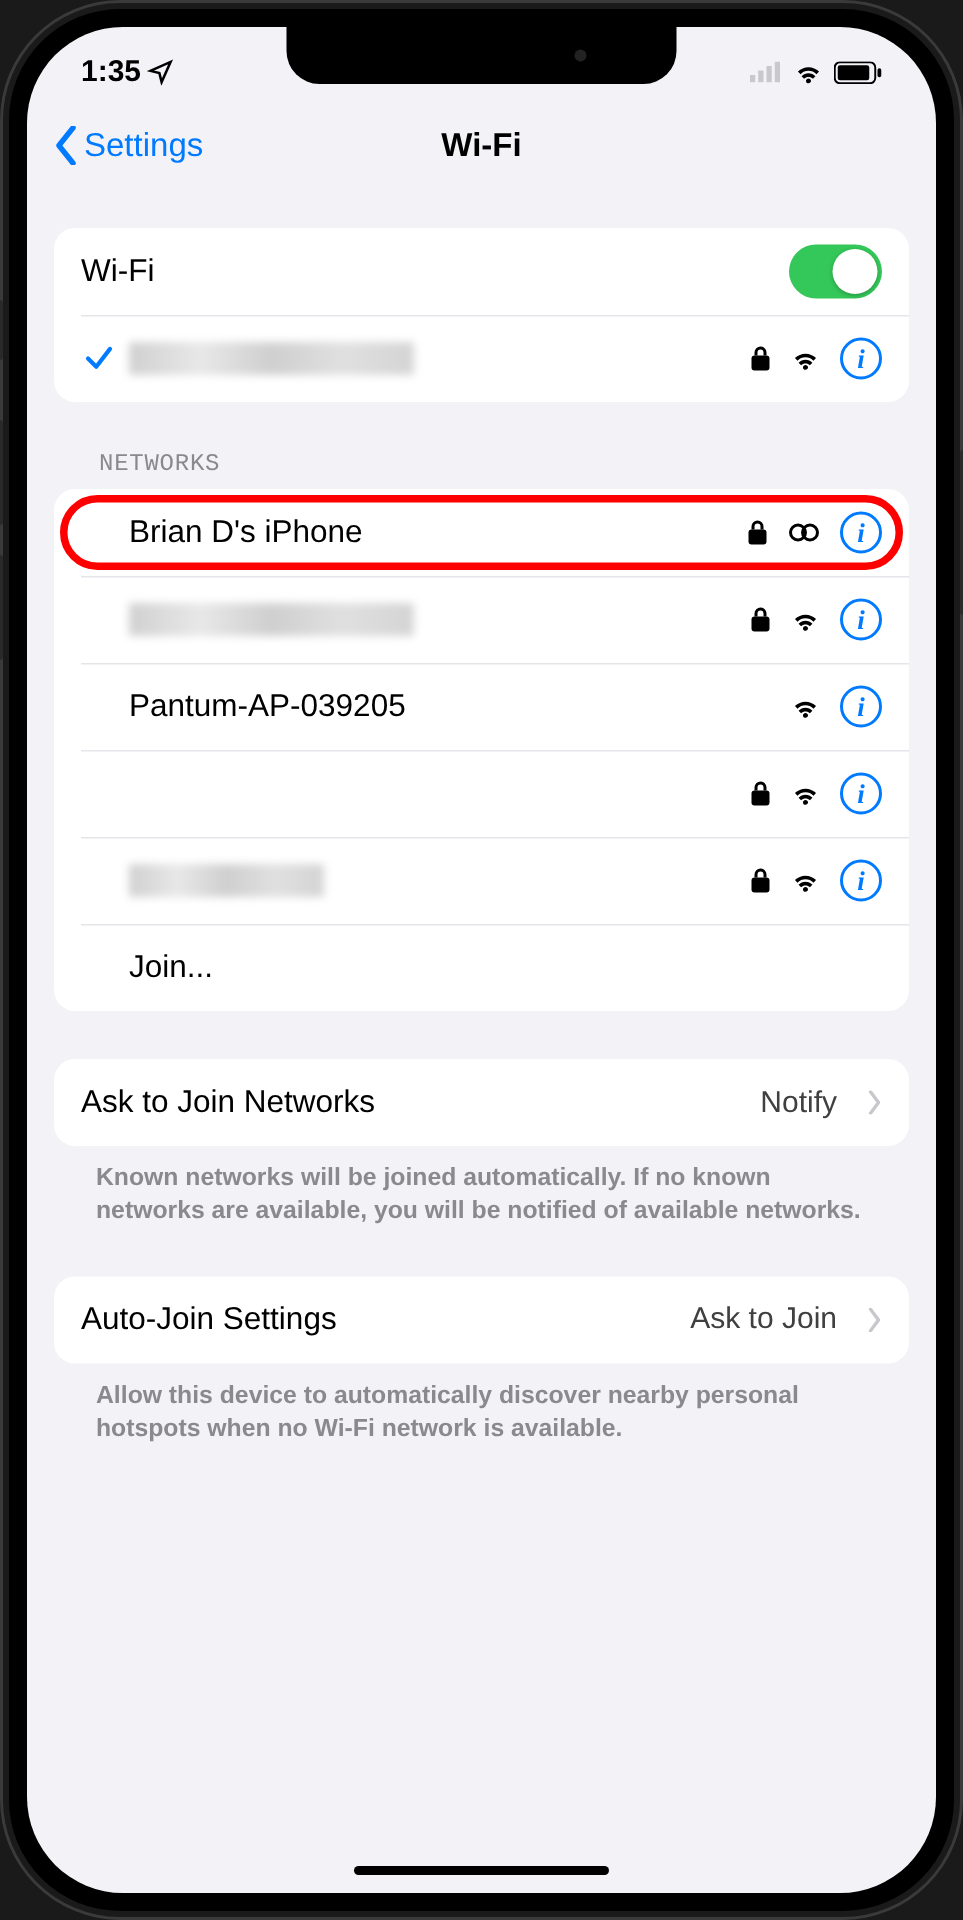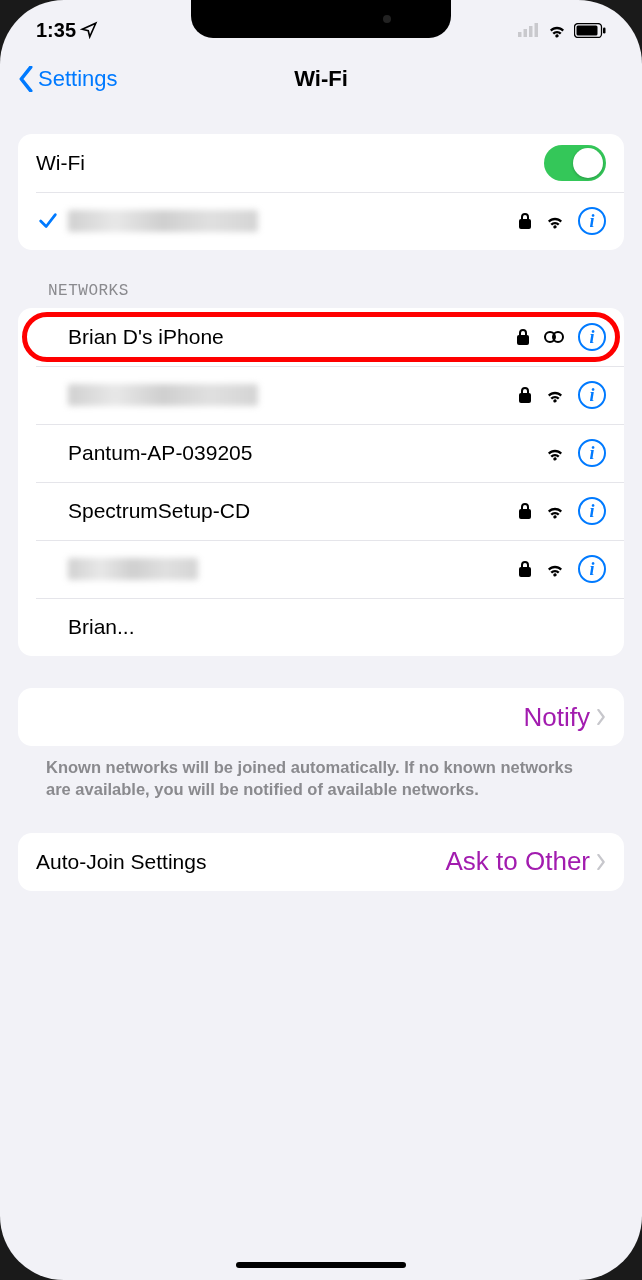"1:35" .phone-frame { padding: none -> 18px }
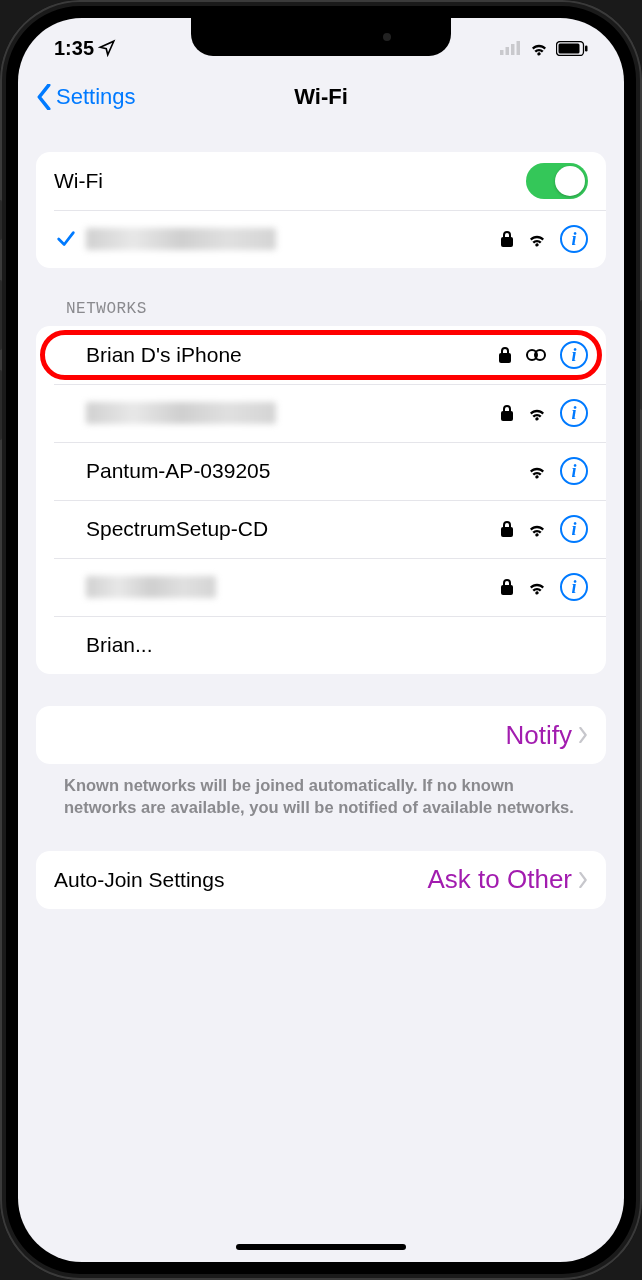"SpectrumSetup-CD" span.row-label { html: <span>SpectrumSetup-CD</span> -> none }
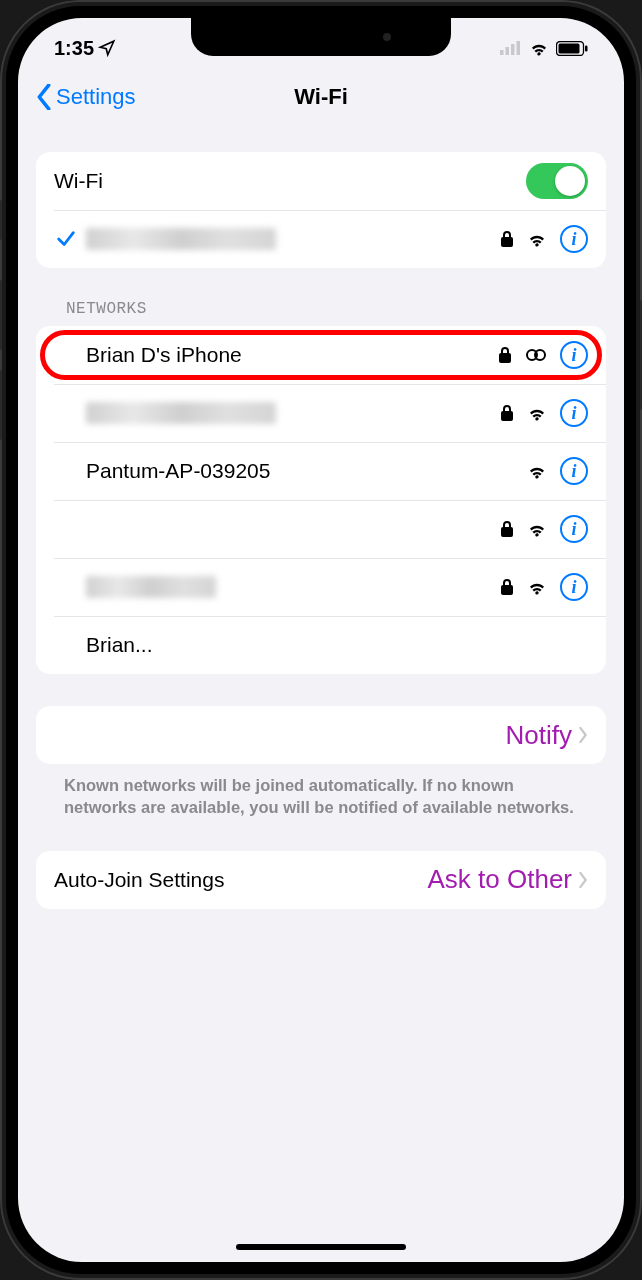"Brian..." span.row-label { text: Brian -> Join }
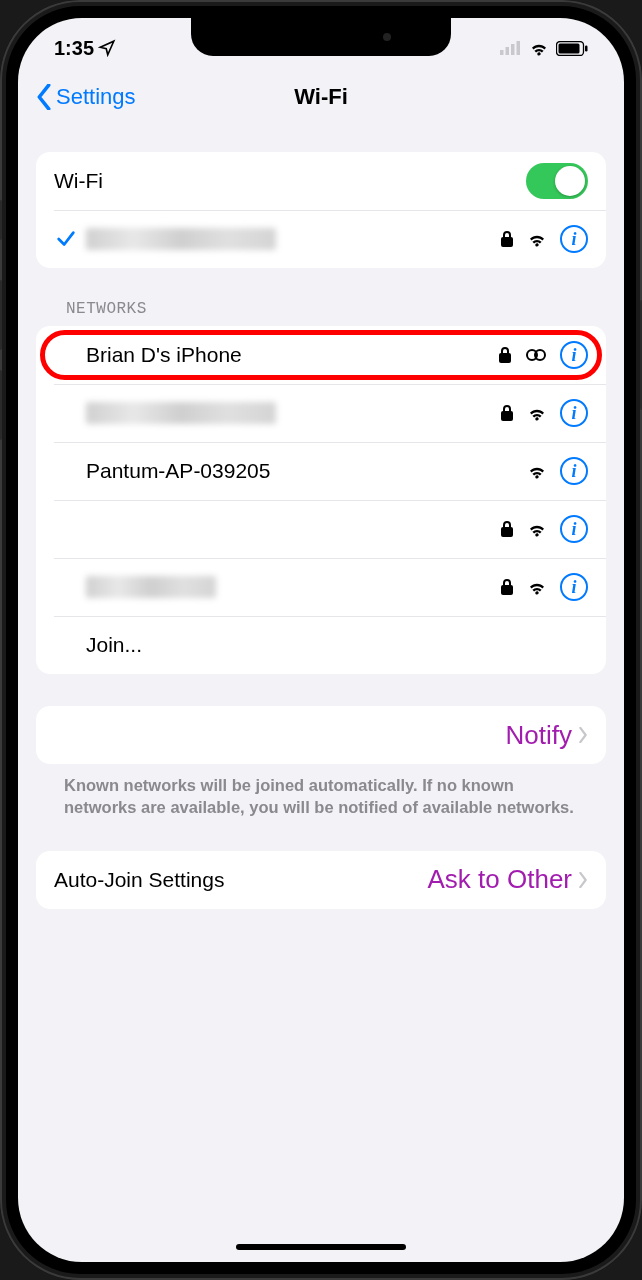"Ask to Join Networks" span.row-label { html: none -> <span>Ask to Join Networks</span> }
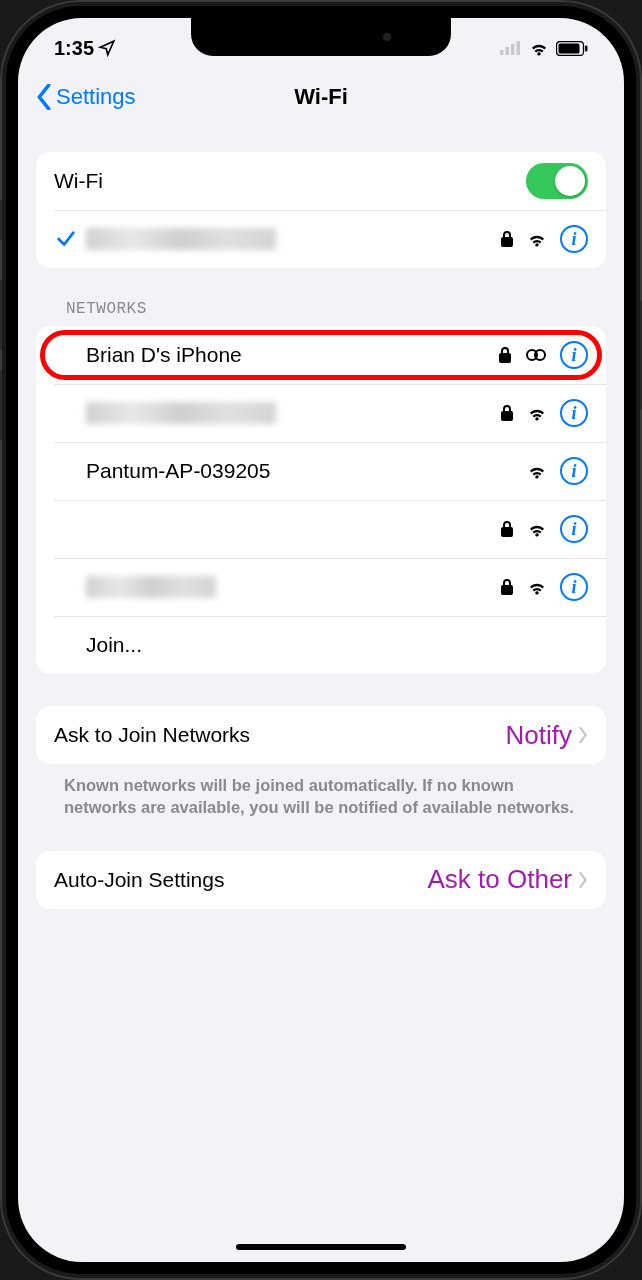"Notify" .row-value { color: #a21caf -> #404040; font-size: 26px -> 20px; margin-right: 6px -> 20px }
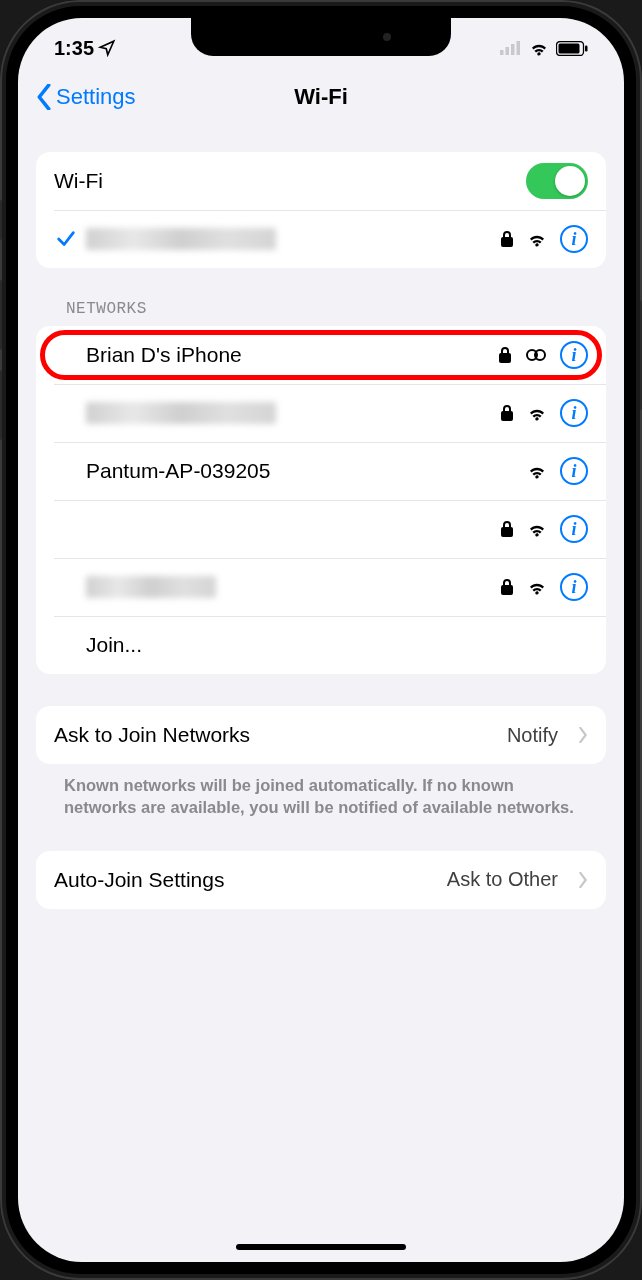"Ask to Other" span.row-value { text: Other -> Join }
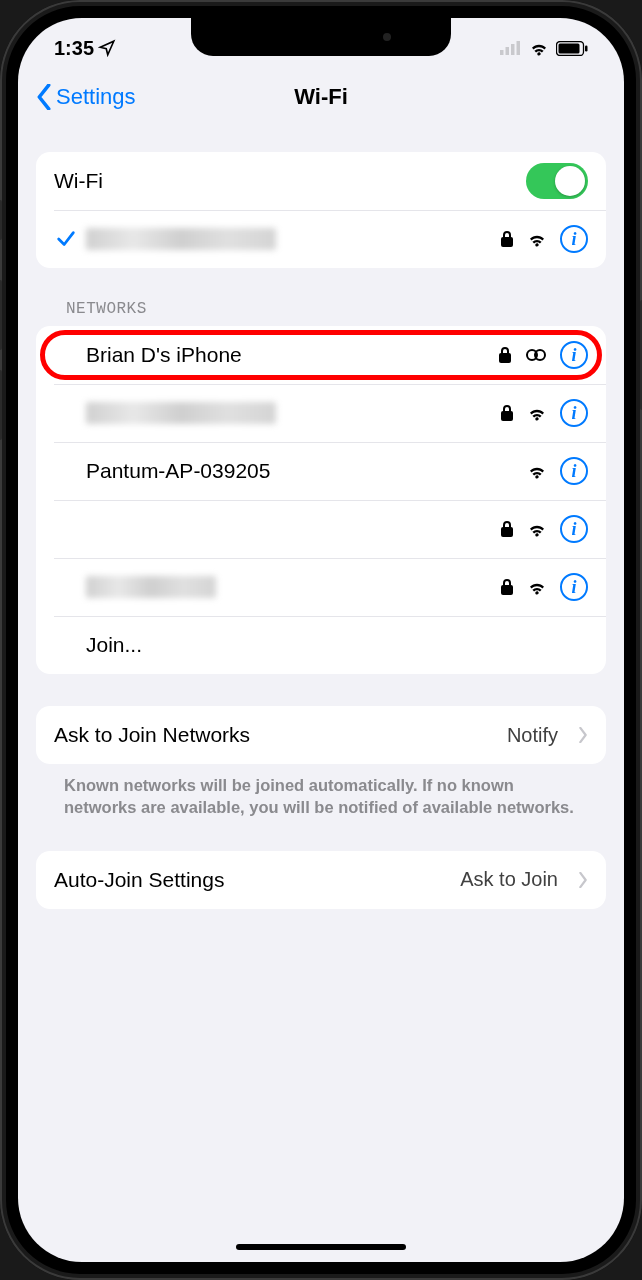"Allow this device to automatically" div.footer-text { html: none -> <div>Allow this device to automatically discover nearby personal hotspots when no Wi-Fi network is available.</div> }
